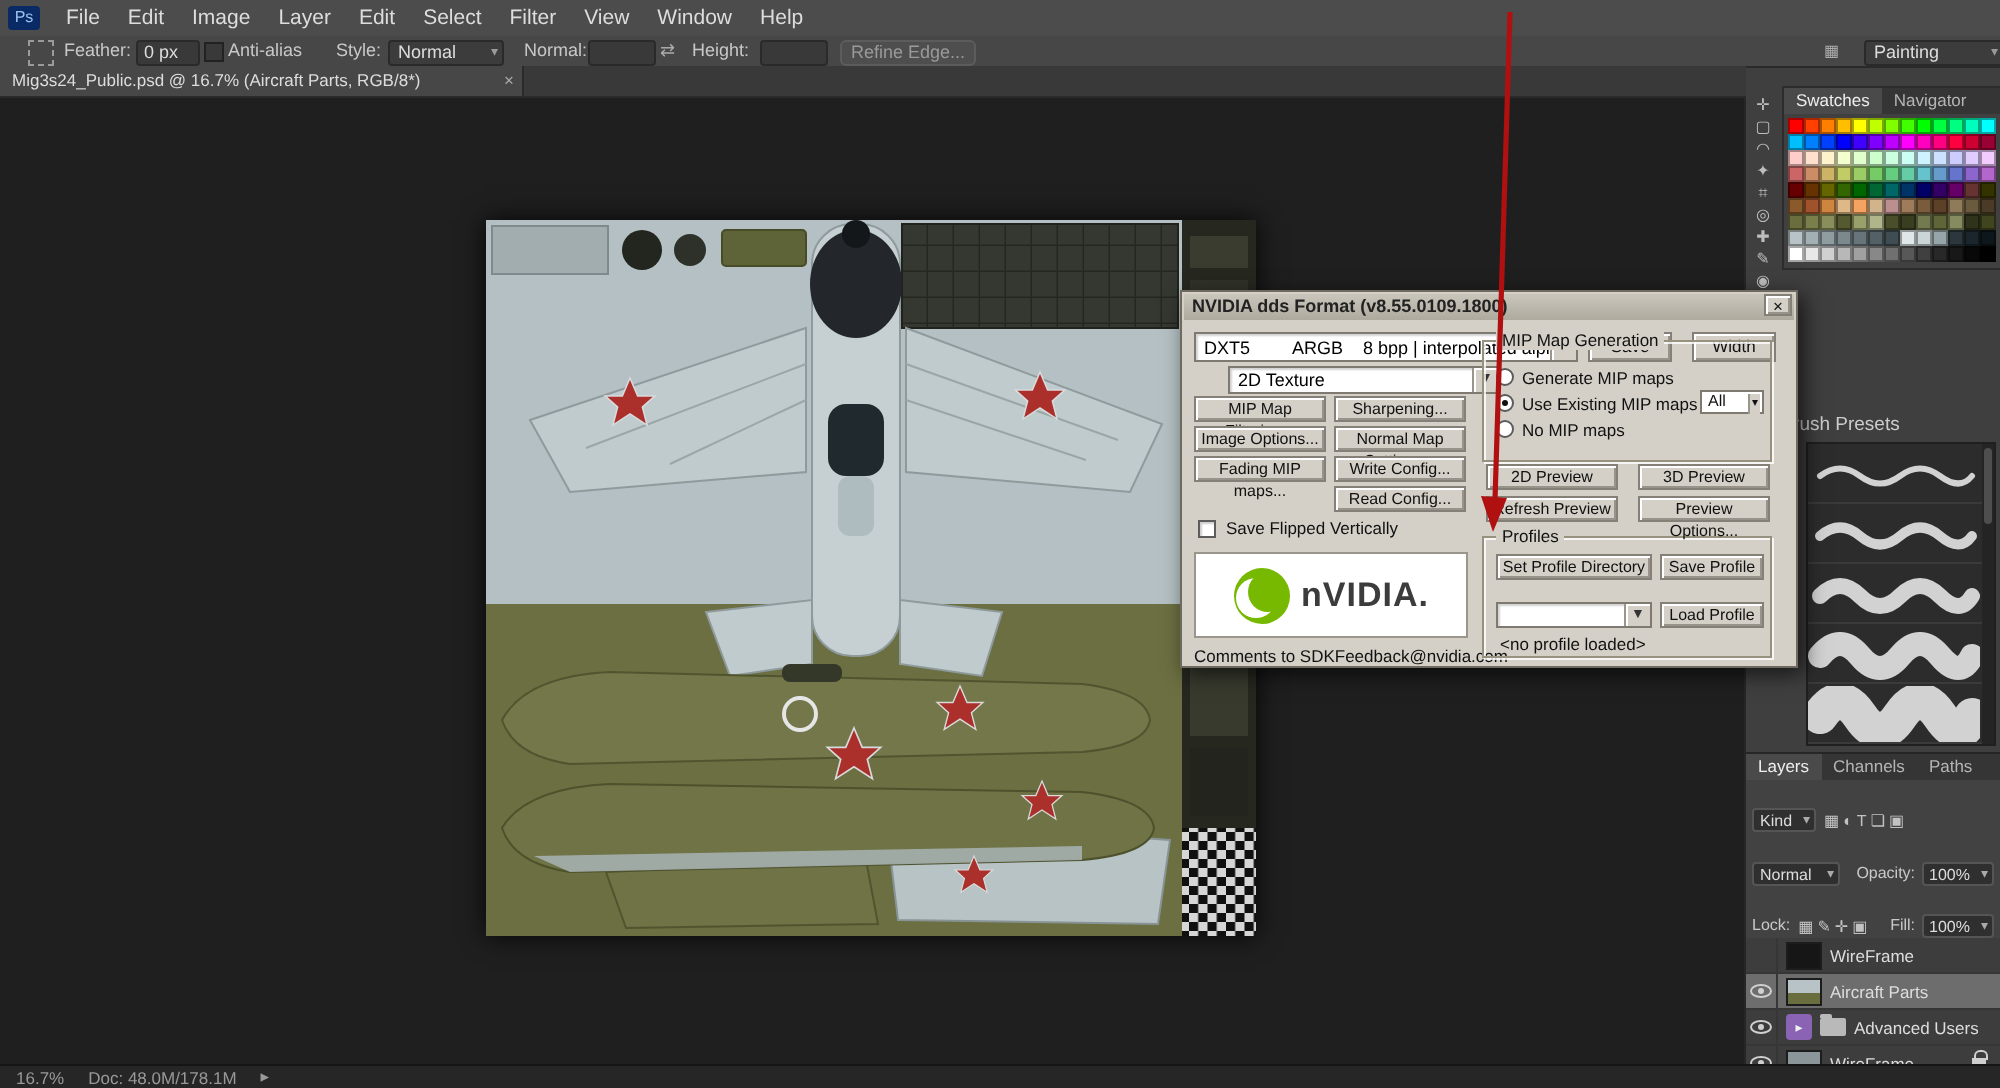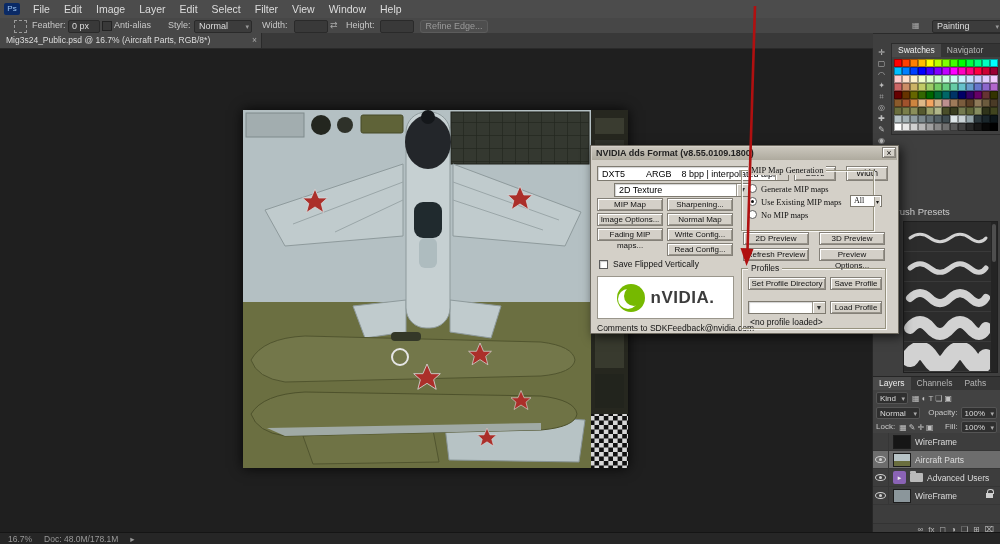"Width:" span { text: Width -> Normal }
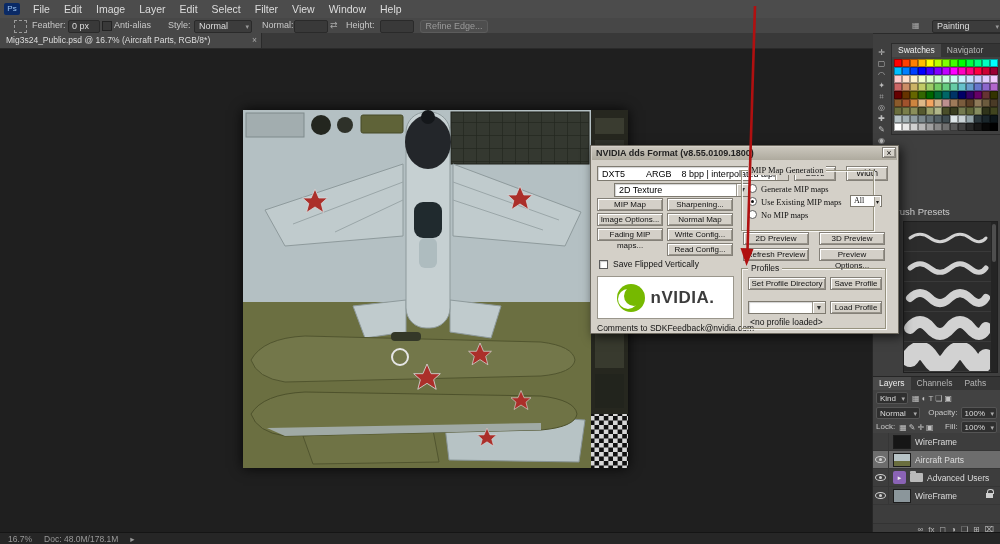"MIP Map Generation" div.gbox { font-family: Liberation Serif, serif -> none; width: 133px -> 145px }
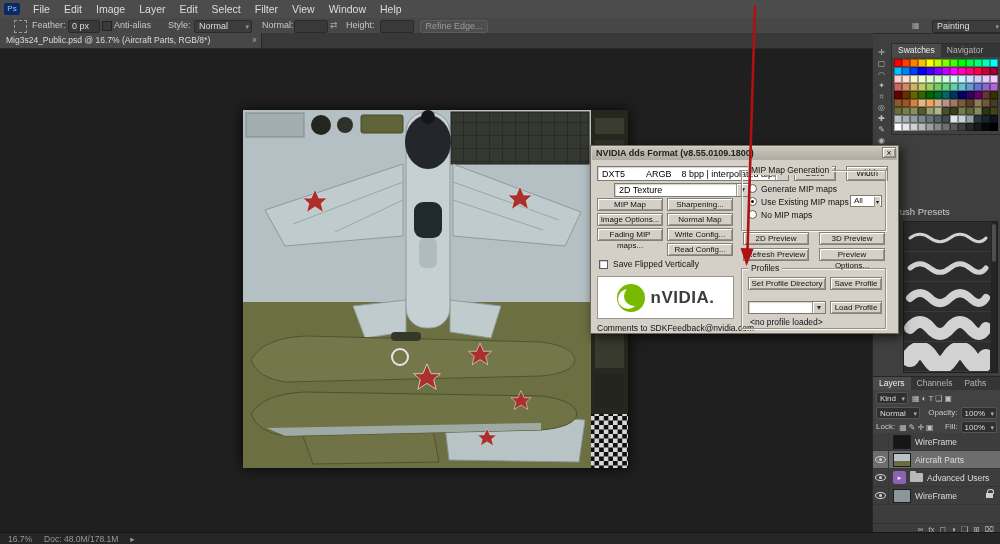"Kind" .lrow { margin-top: none -> 12px }
